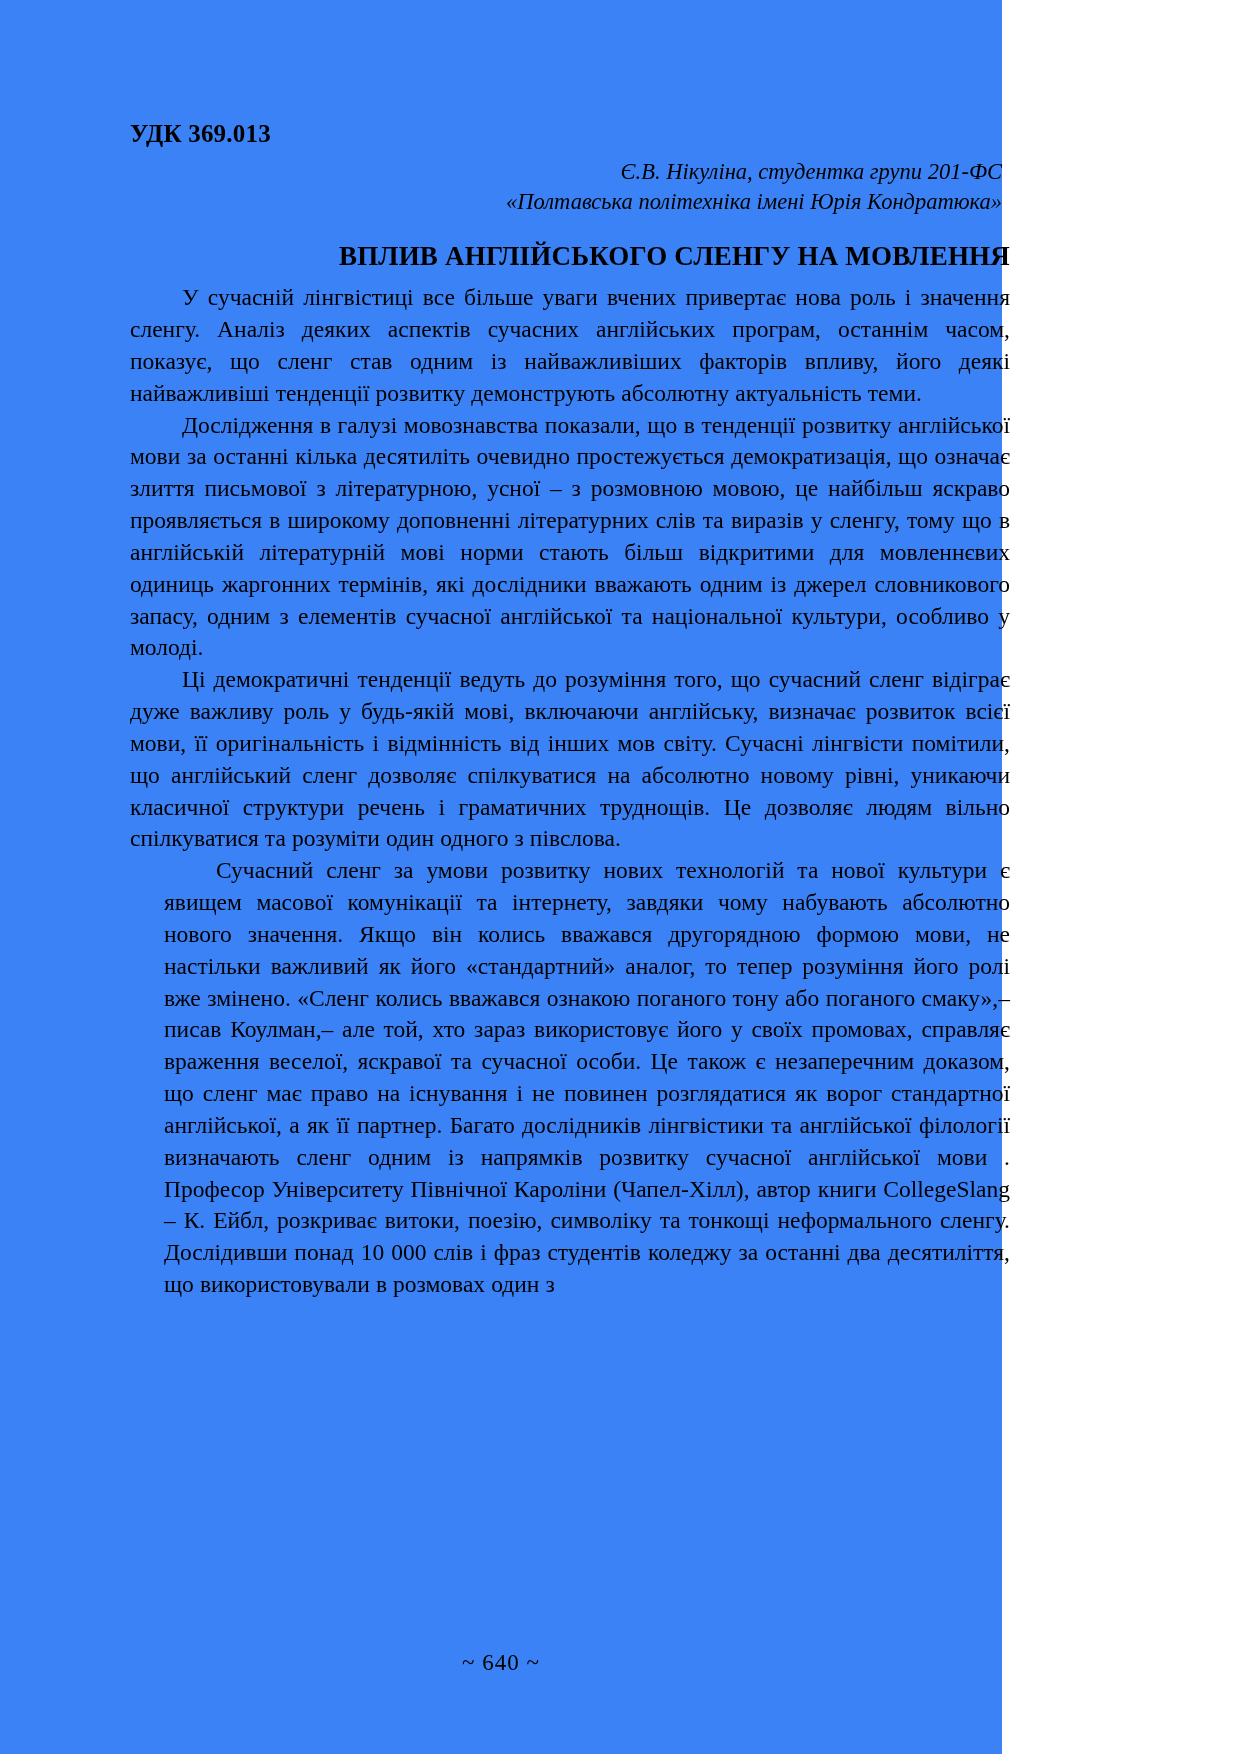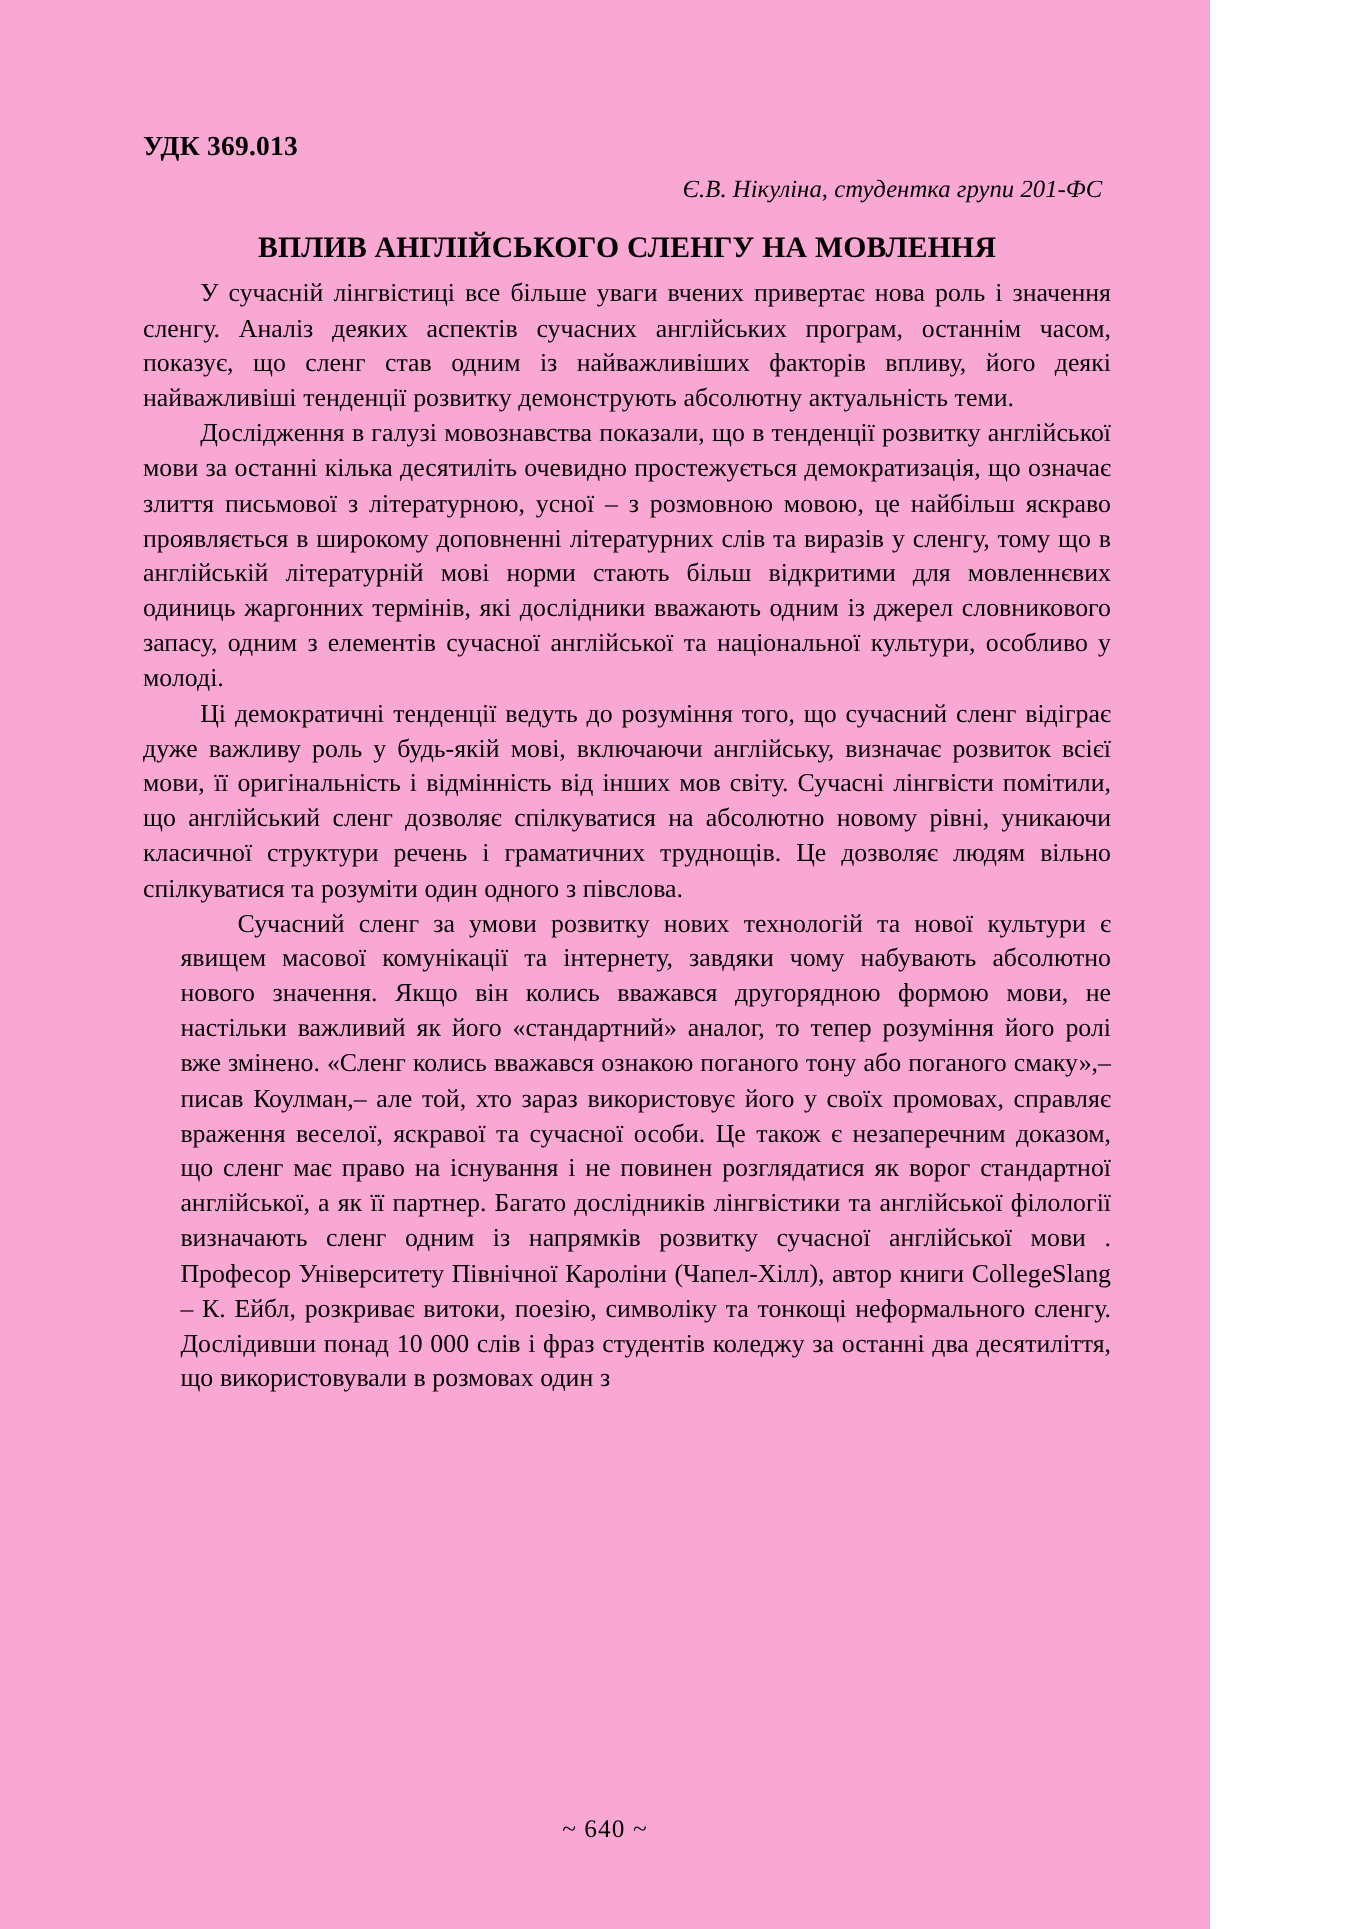"УДК 369.013" .page { background: #f9a8d4 -> #3b82f6; width: 1100px -> 1002px }
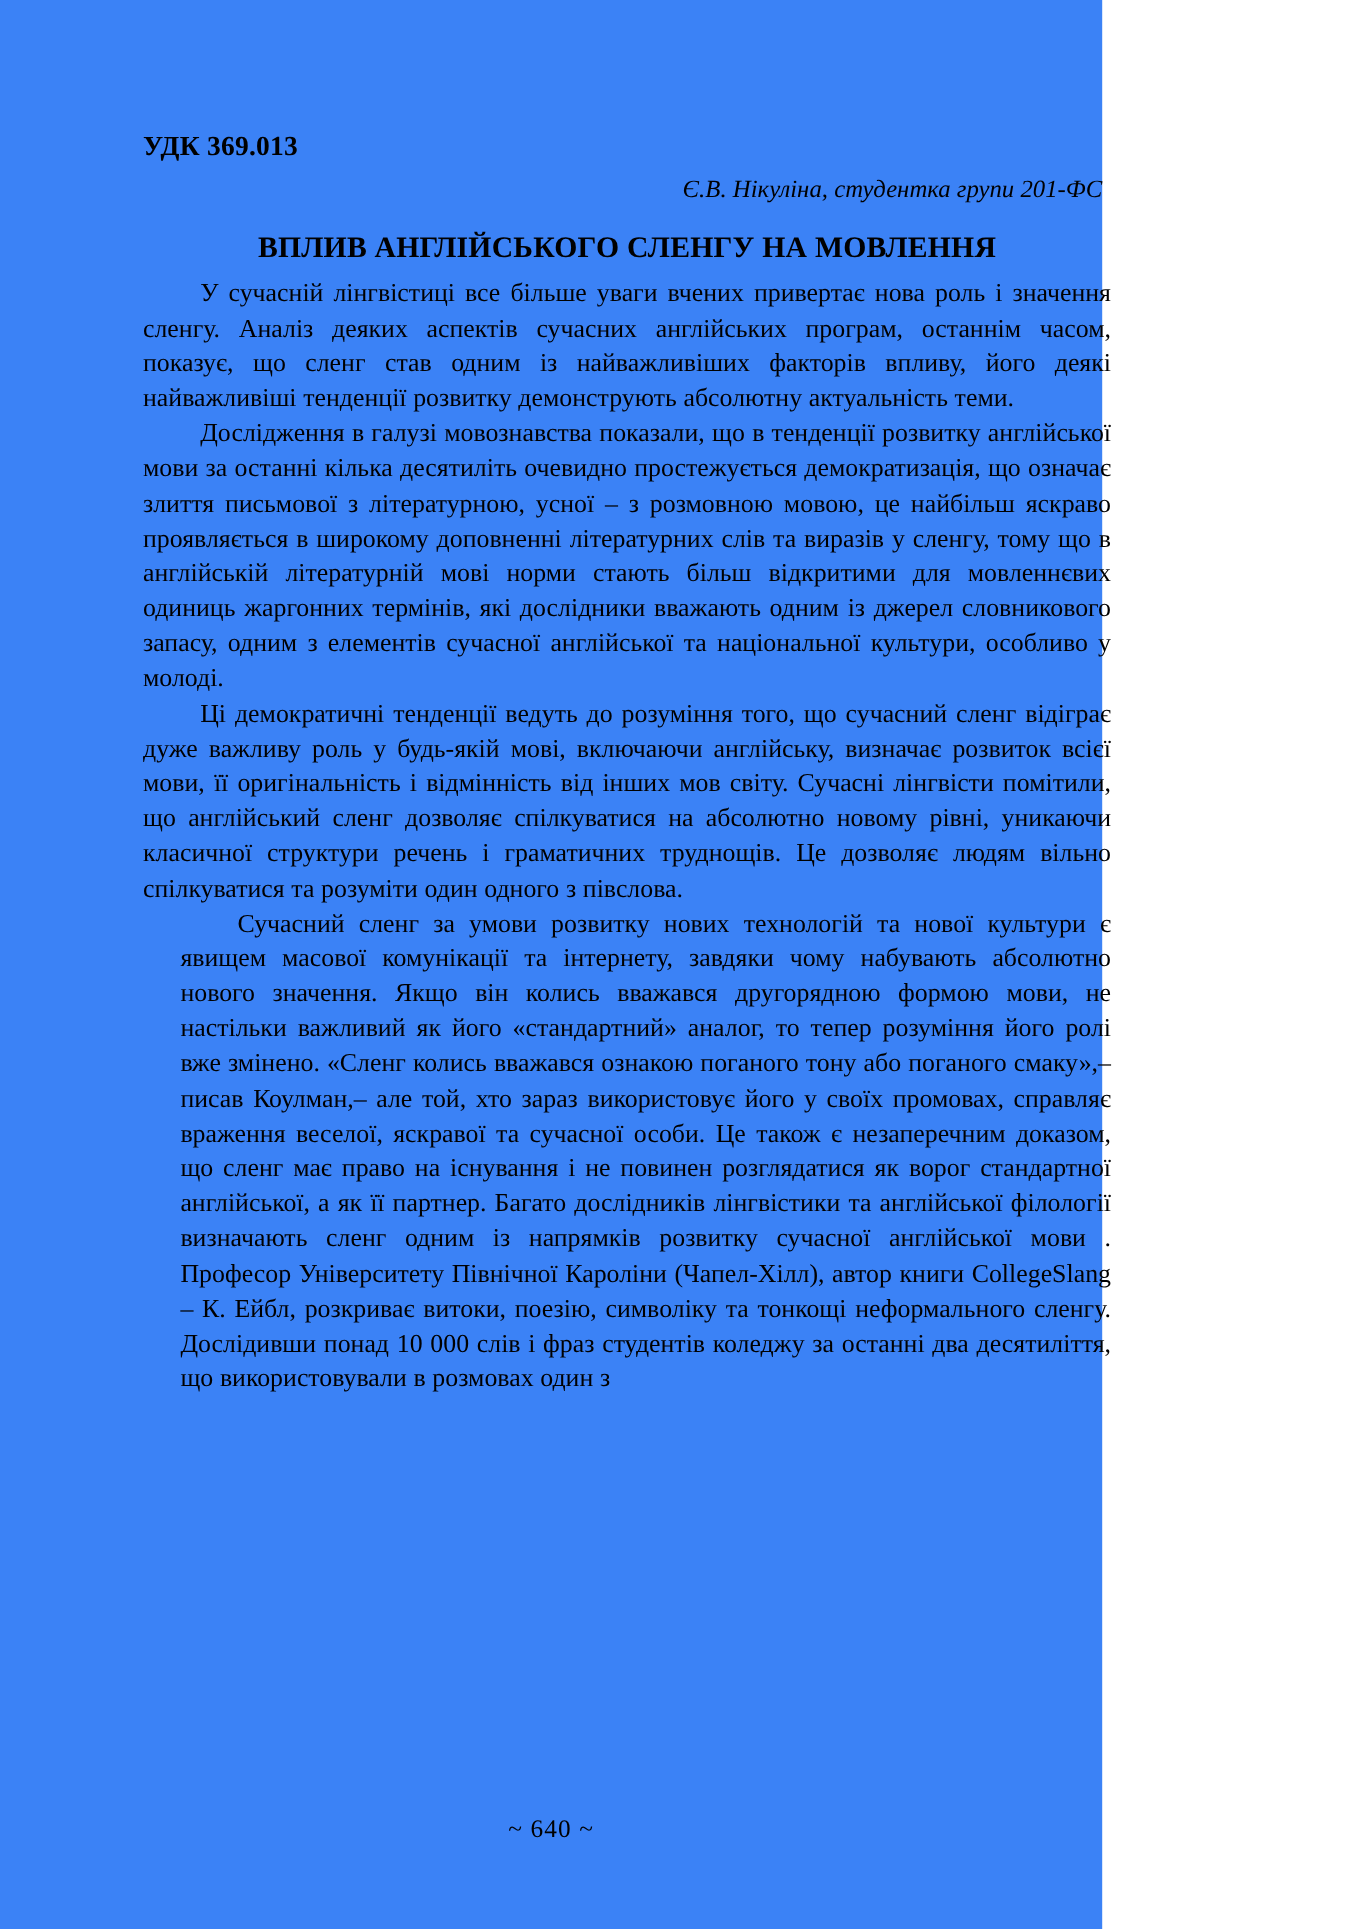"«Полтавська політехніка імені Юрія" span.aff-line { html: none -> <span>«Полтавська політехніка імені Юрія Кондратюка»</span> }
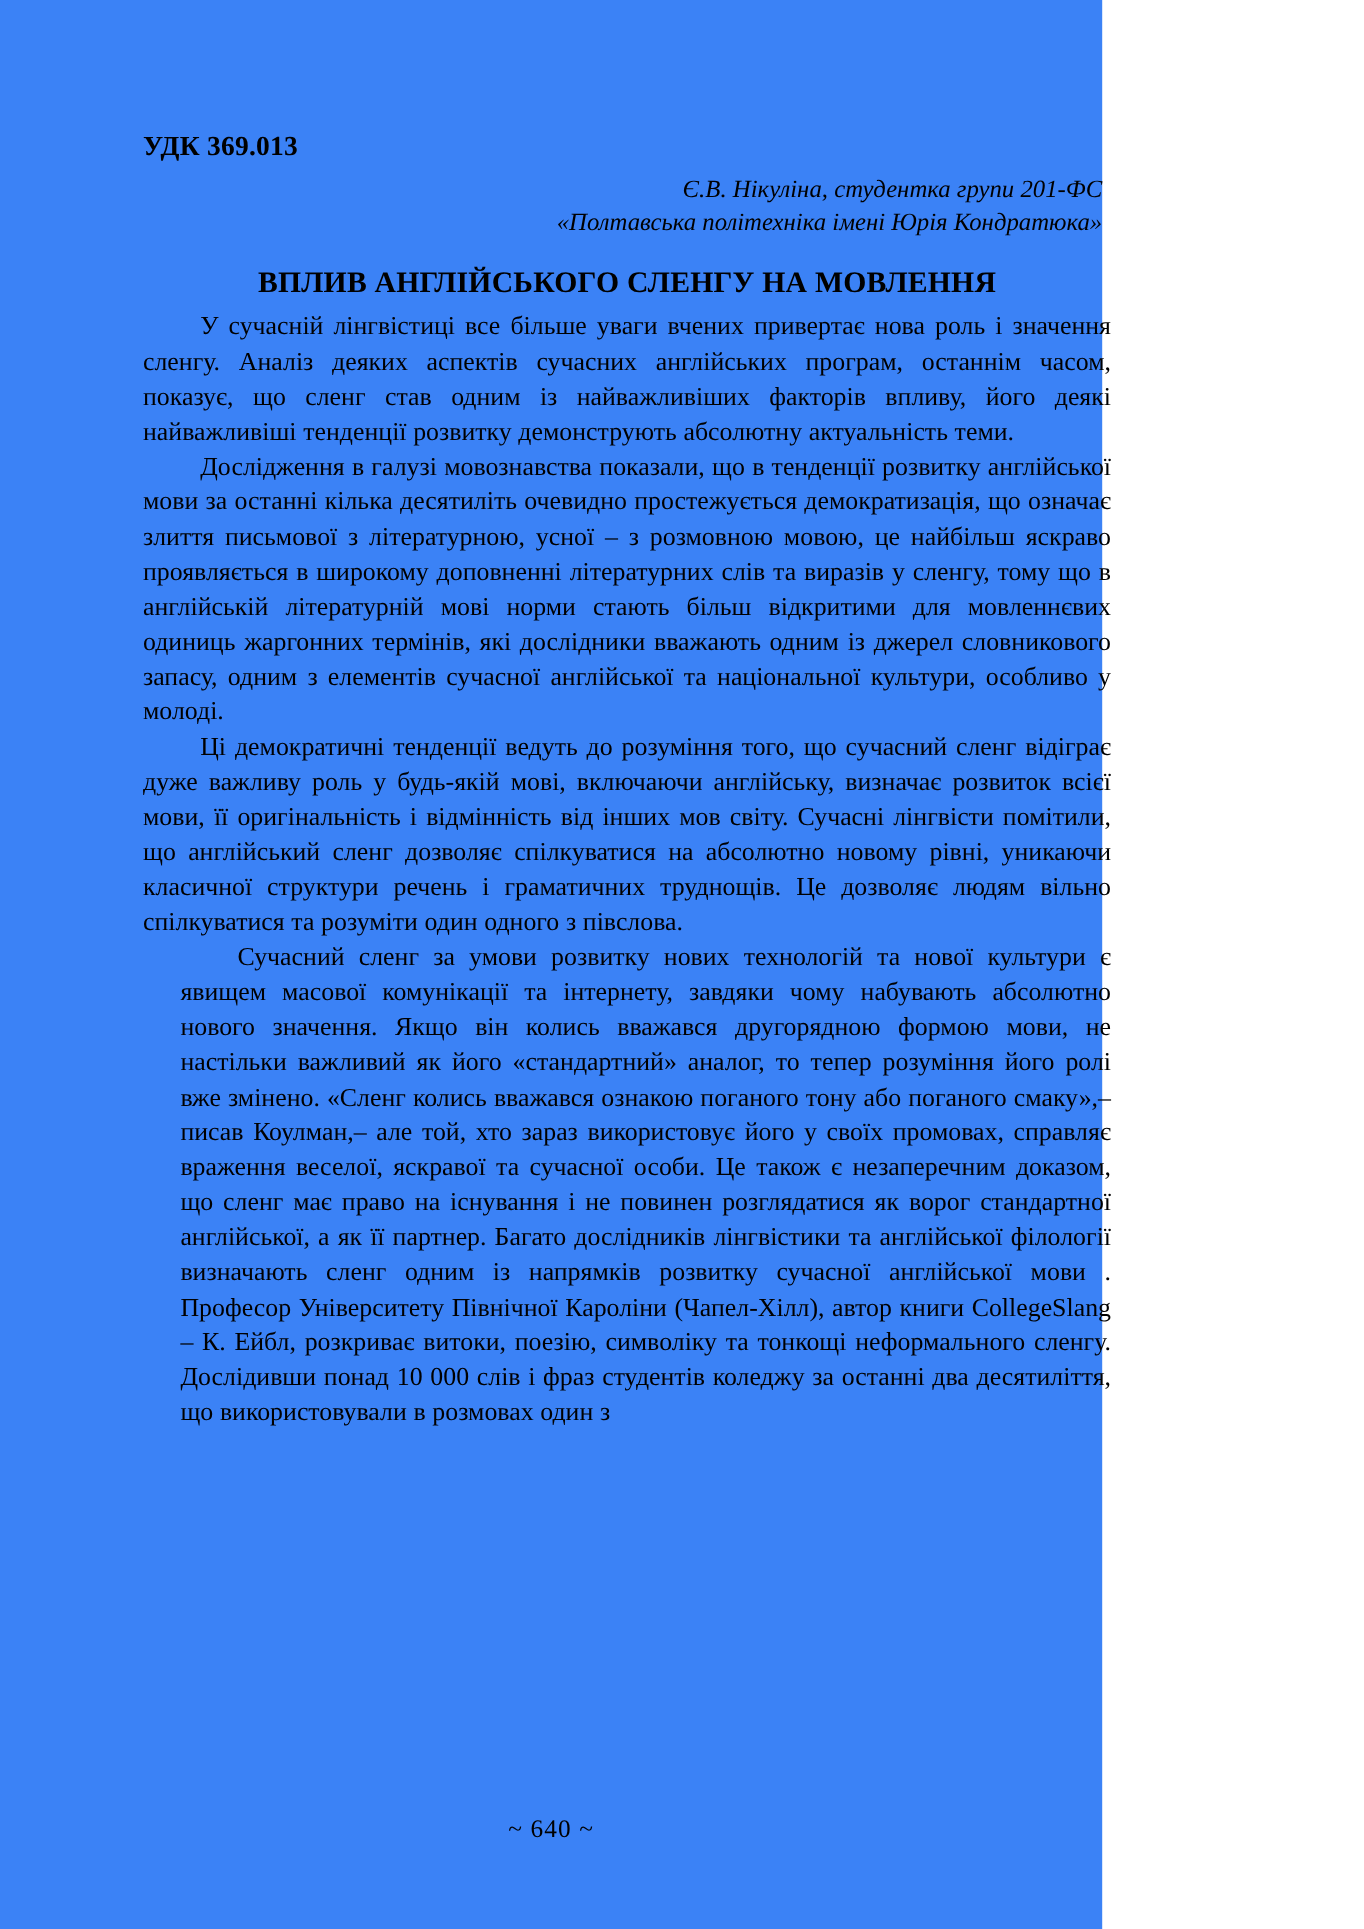"ВПЛИВ АНГЛІЙСЬКОГО СЛЕНГУ НА МОВЛЕННЯ" .article-title { text-align: center -> right }
